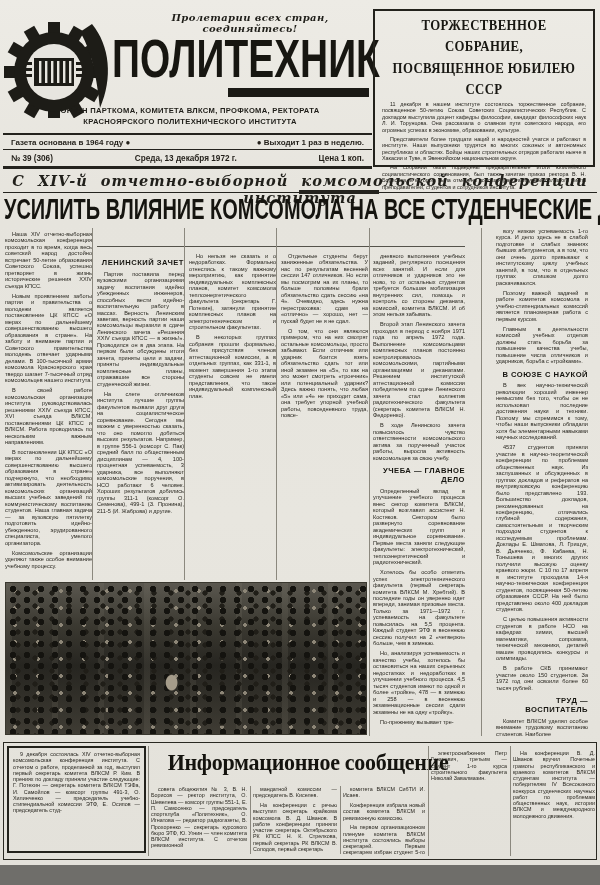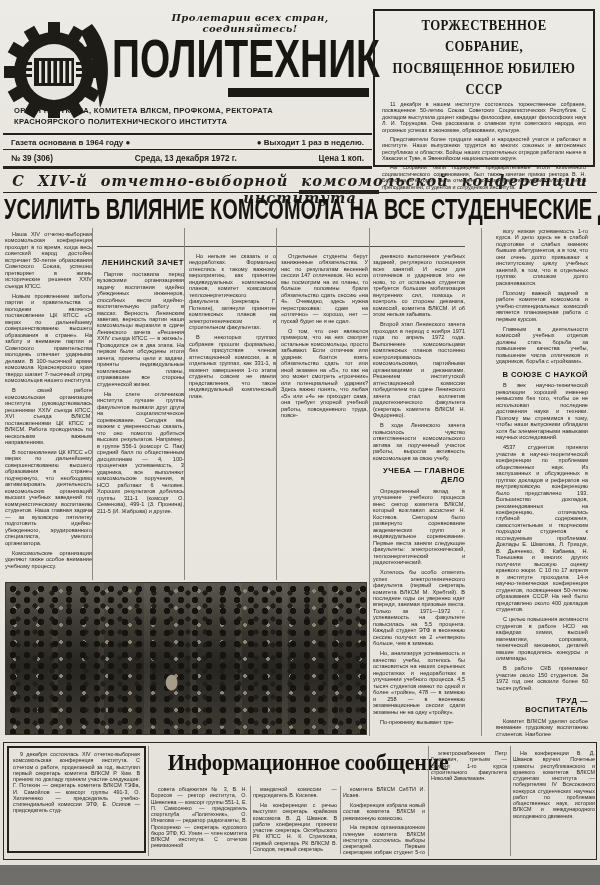"ОРГАН ПАРТКОМА, КОМИТЕТА ВЛКСМ," .organ { text-align: none -> center }
